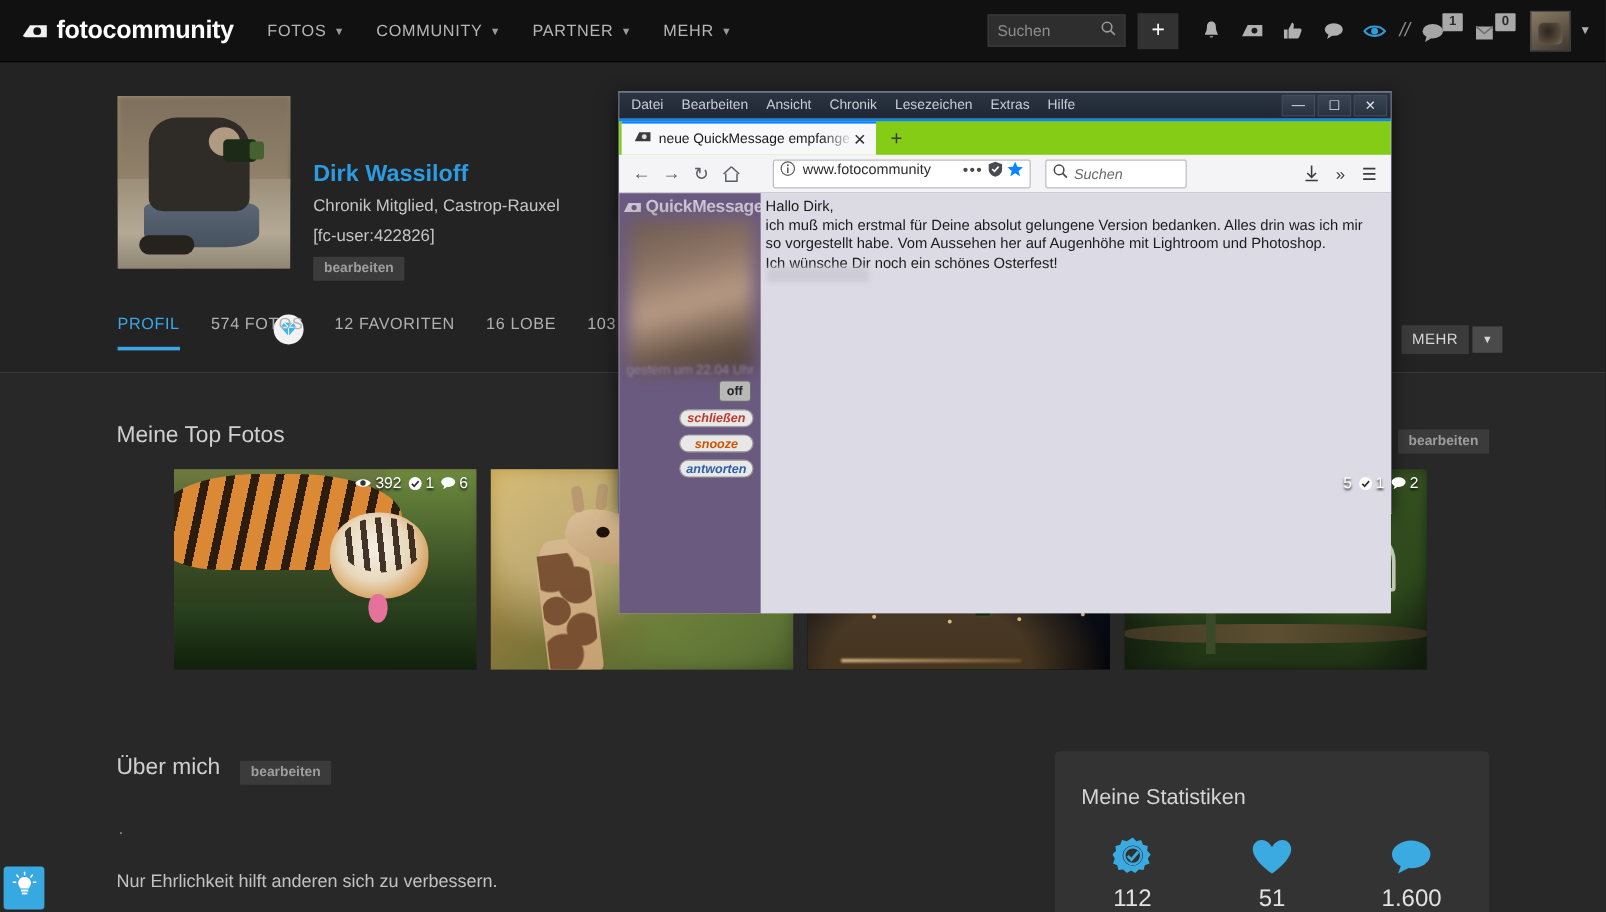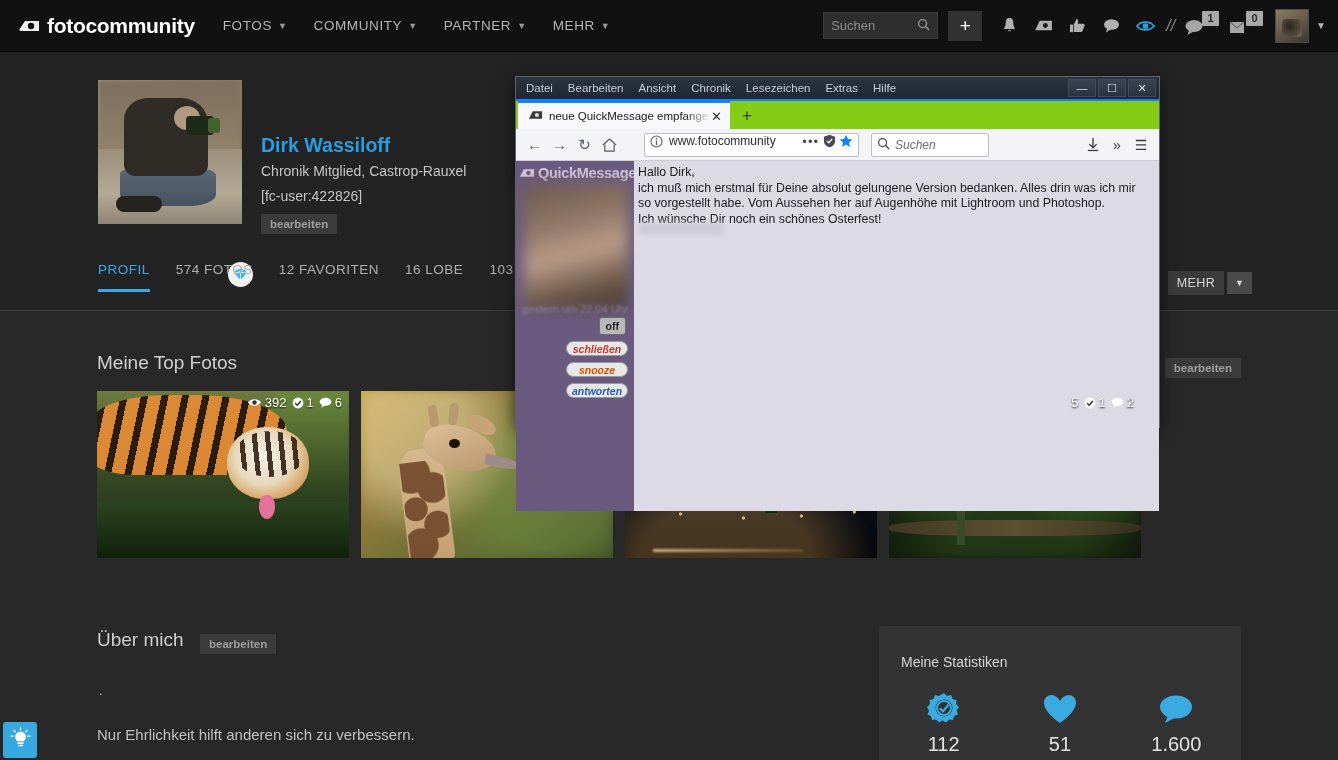"392" .ph1 { margin-left: none -> 48px }
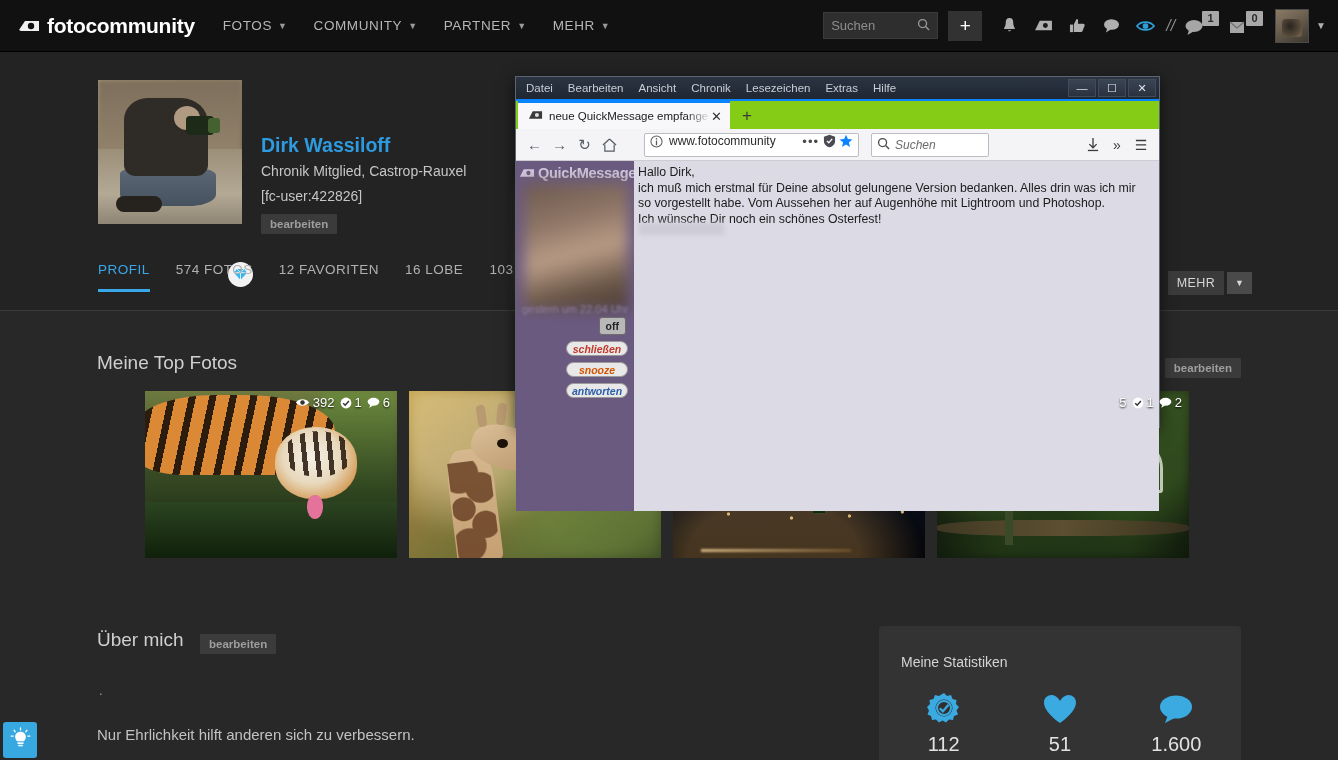"Meine Statistiken" .stats-card h3 { font-size: 14px -> 18px }
